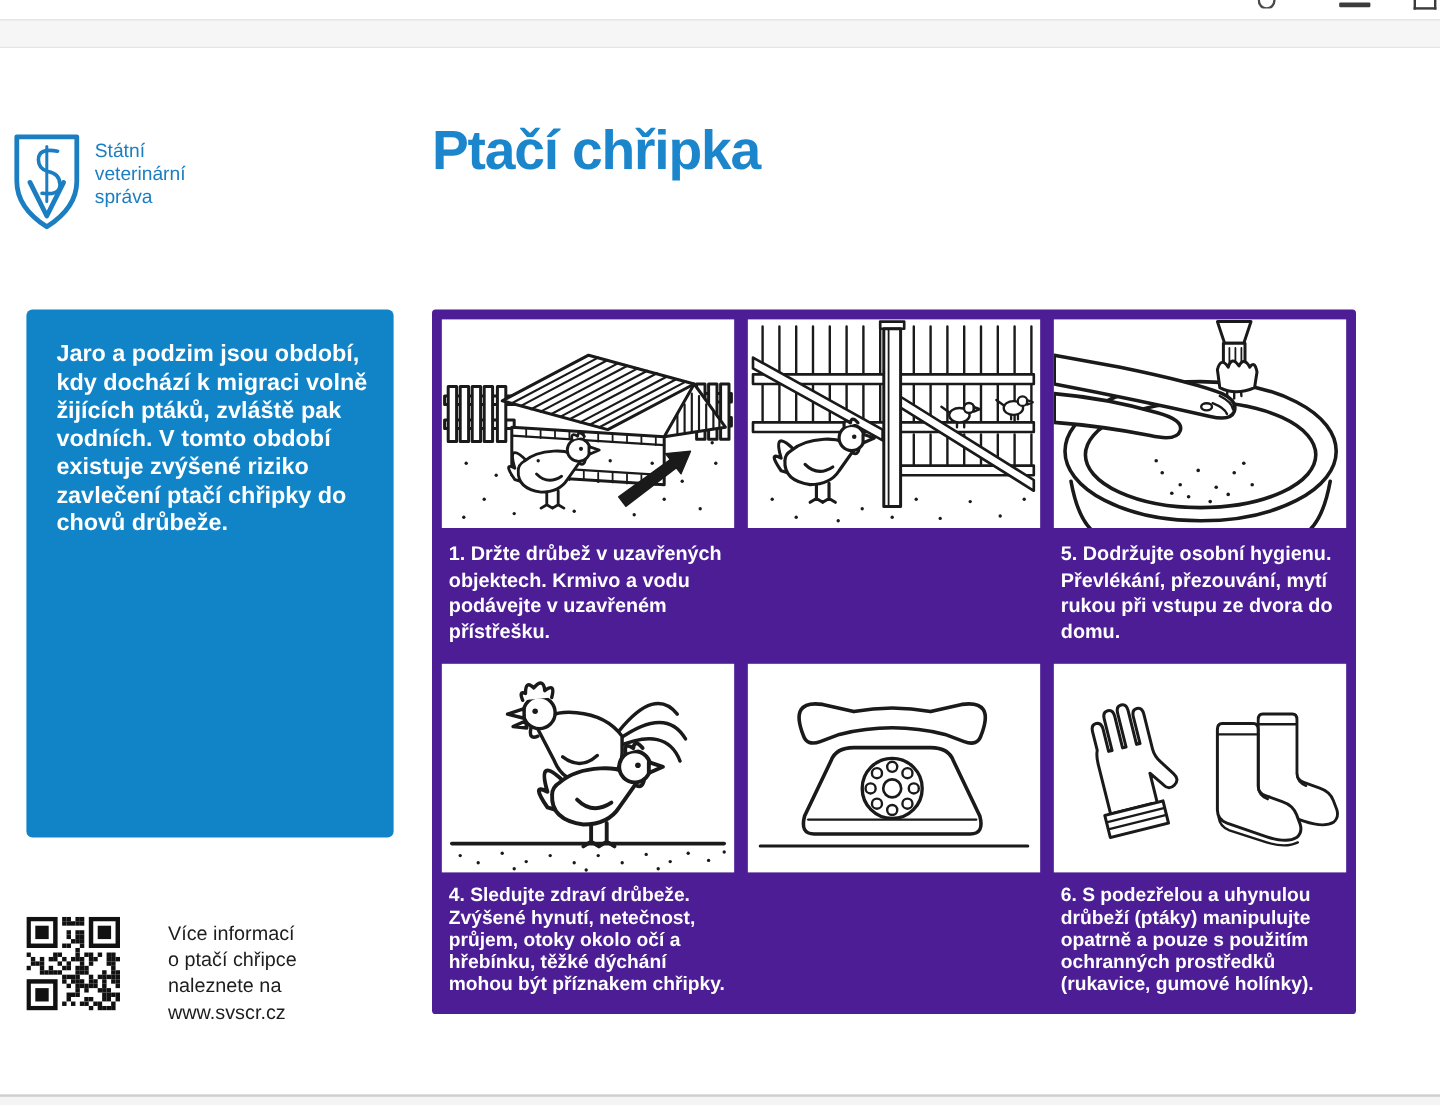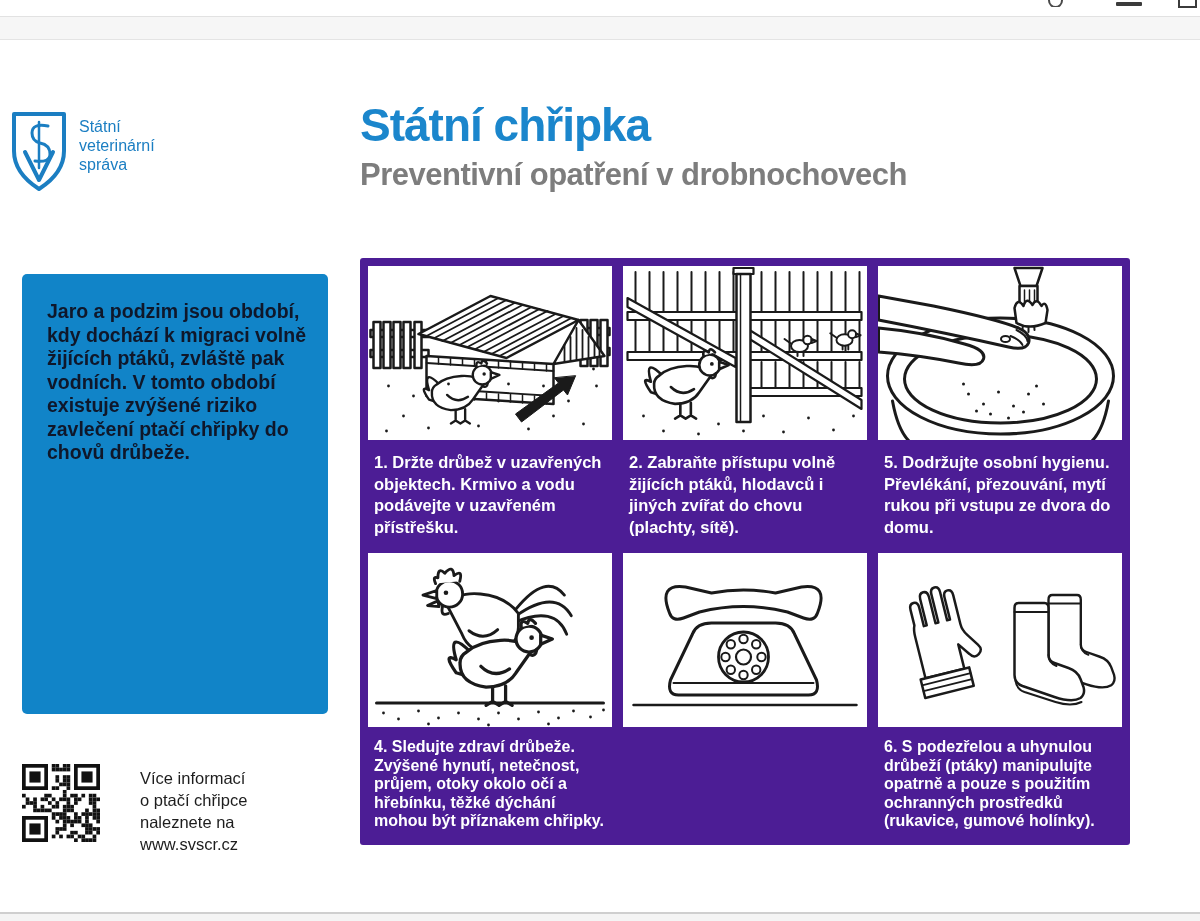"Státní chřipka" h1.title { text: Státní -> Ptačí }
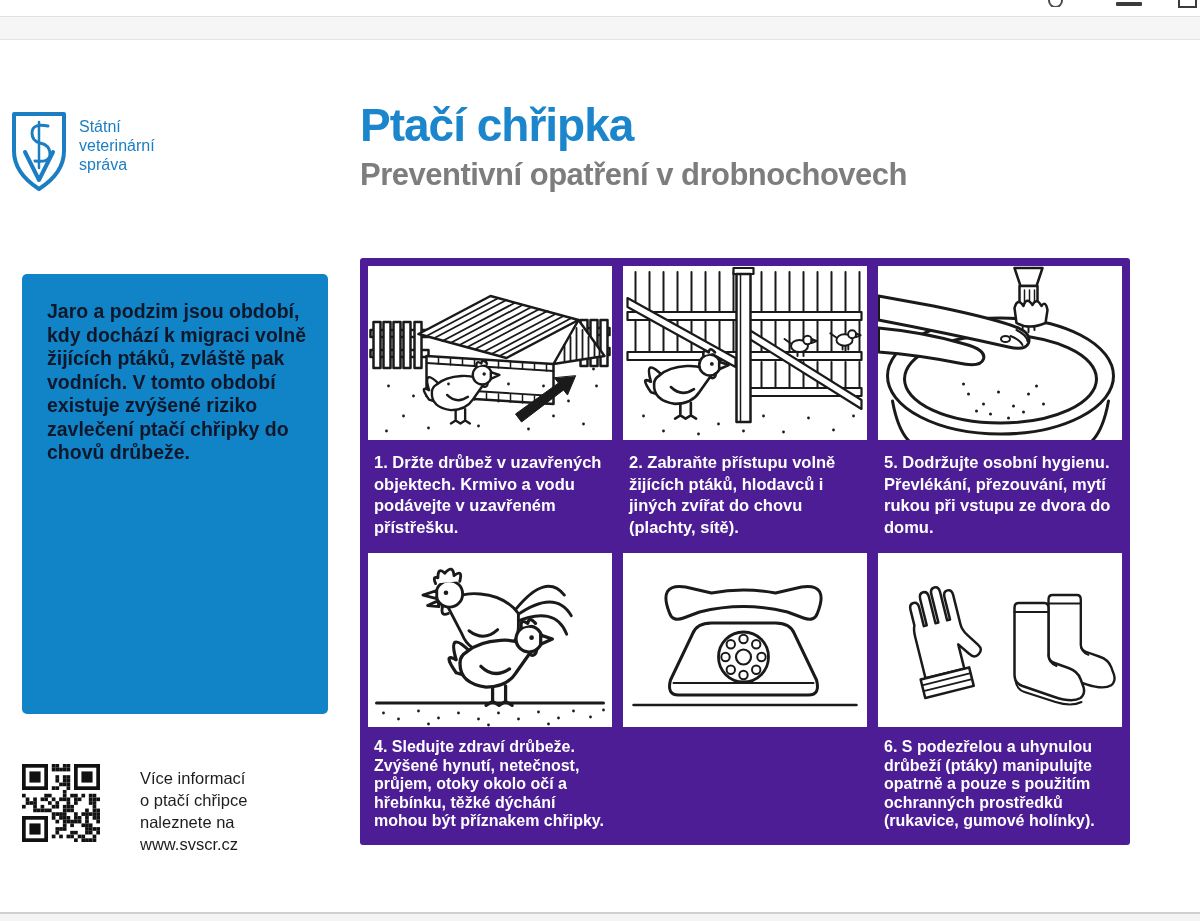"Preventivní opatření v drobnochovech" h2.subtitle { html: <h2>Preventivní opatření v drobnochovech</h2> -> none }
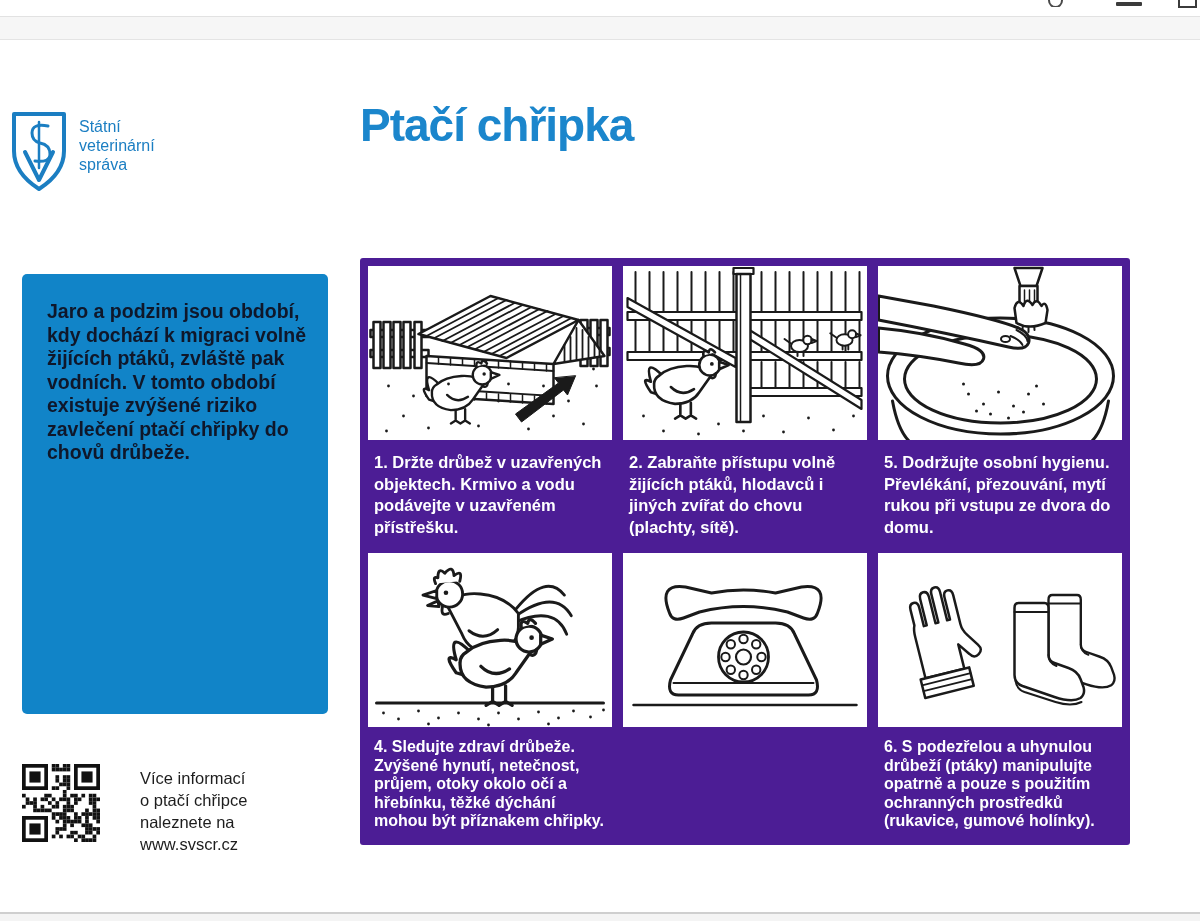"Jaro a podzim jsou období," .intro { color: #0f172a -> #ffffff; top: 274px -> 258px }
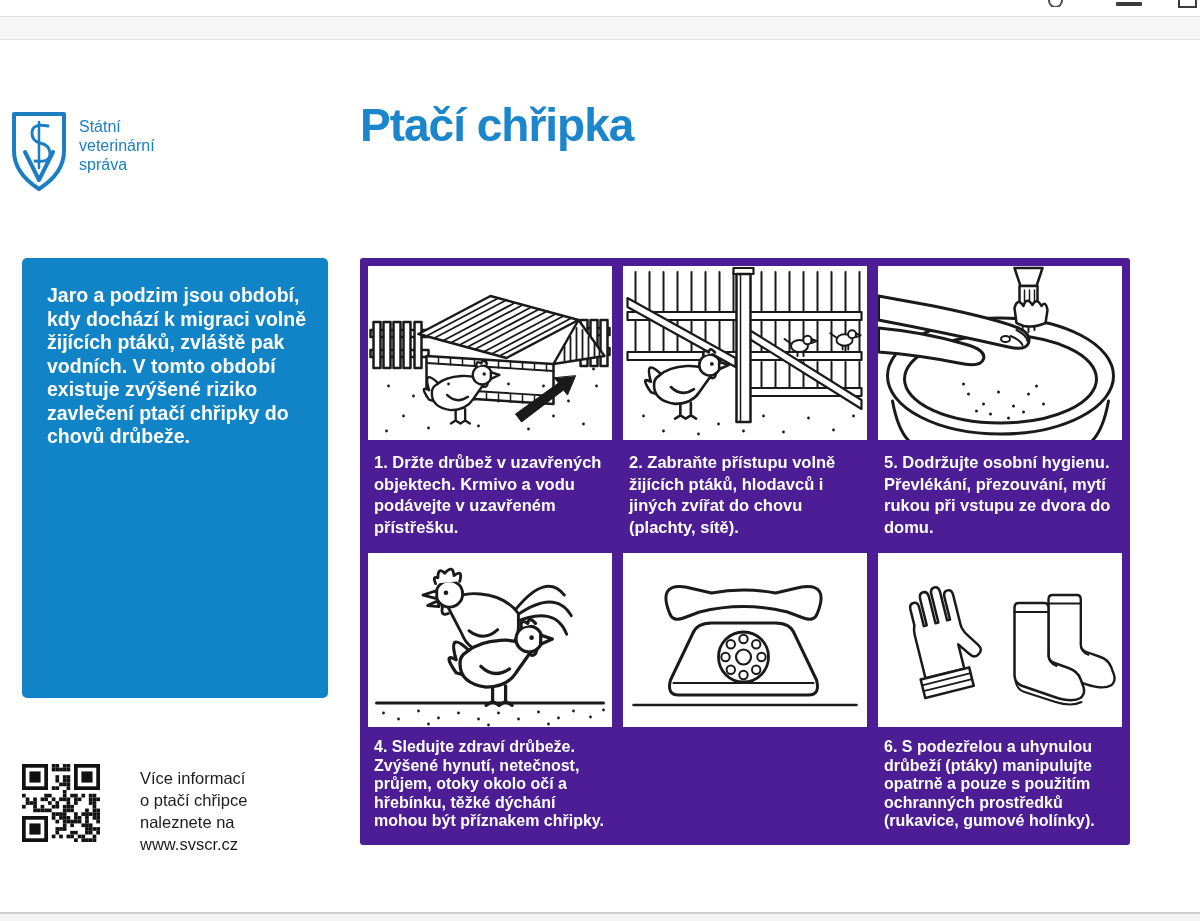"2. Zabraňte přístupu volně žijících" div.cap { html: <div>2. Zabraňte přístupu volně žijících ptáků, hlodavců i jiných zvířat do chovu (plachty, sítě).</div> -> none }
